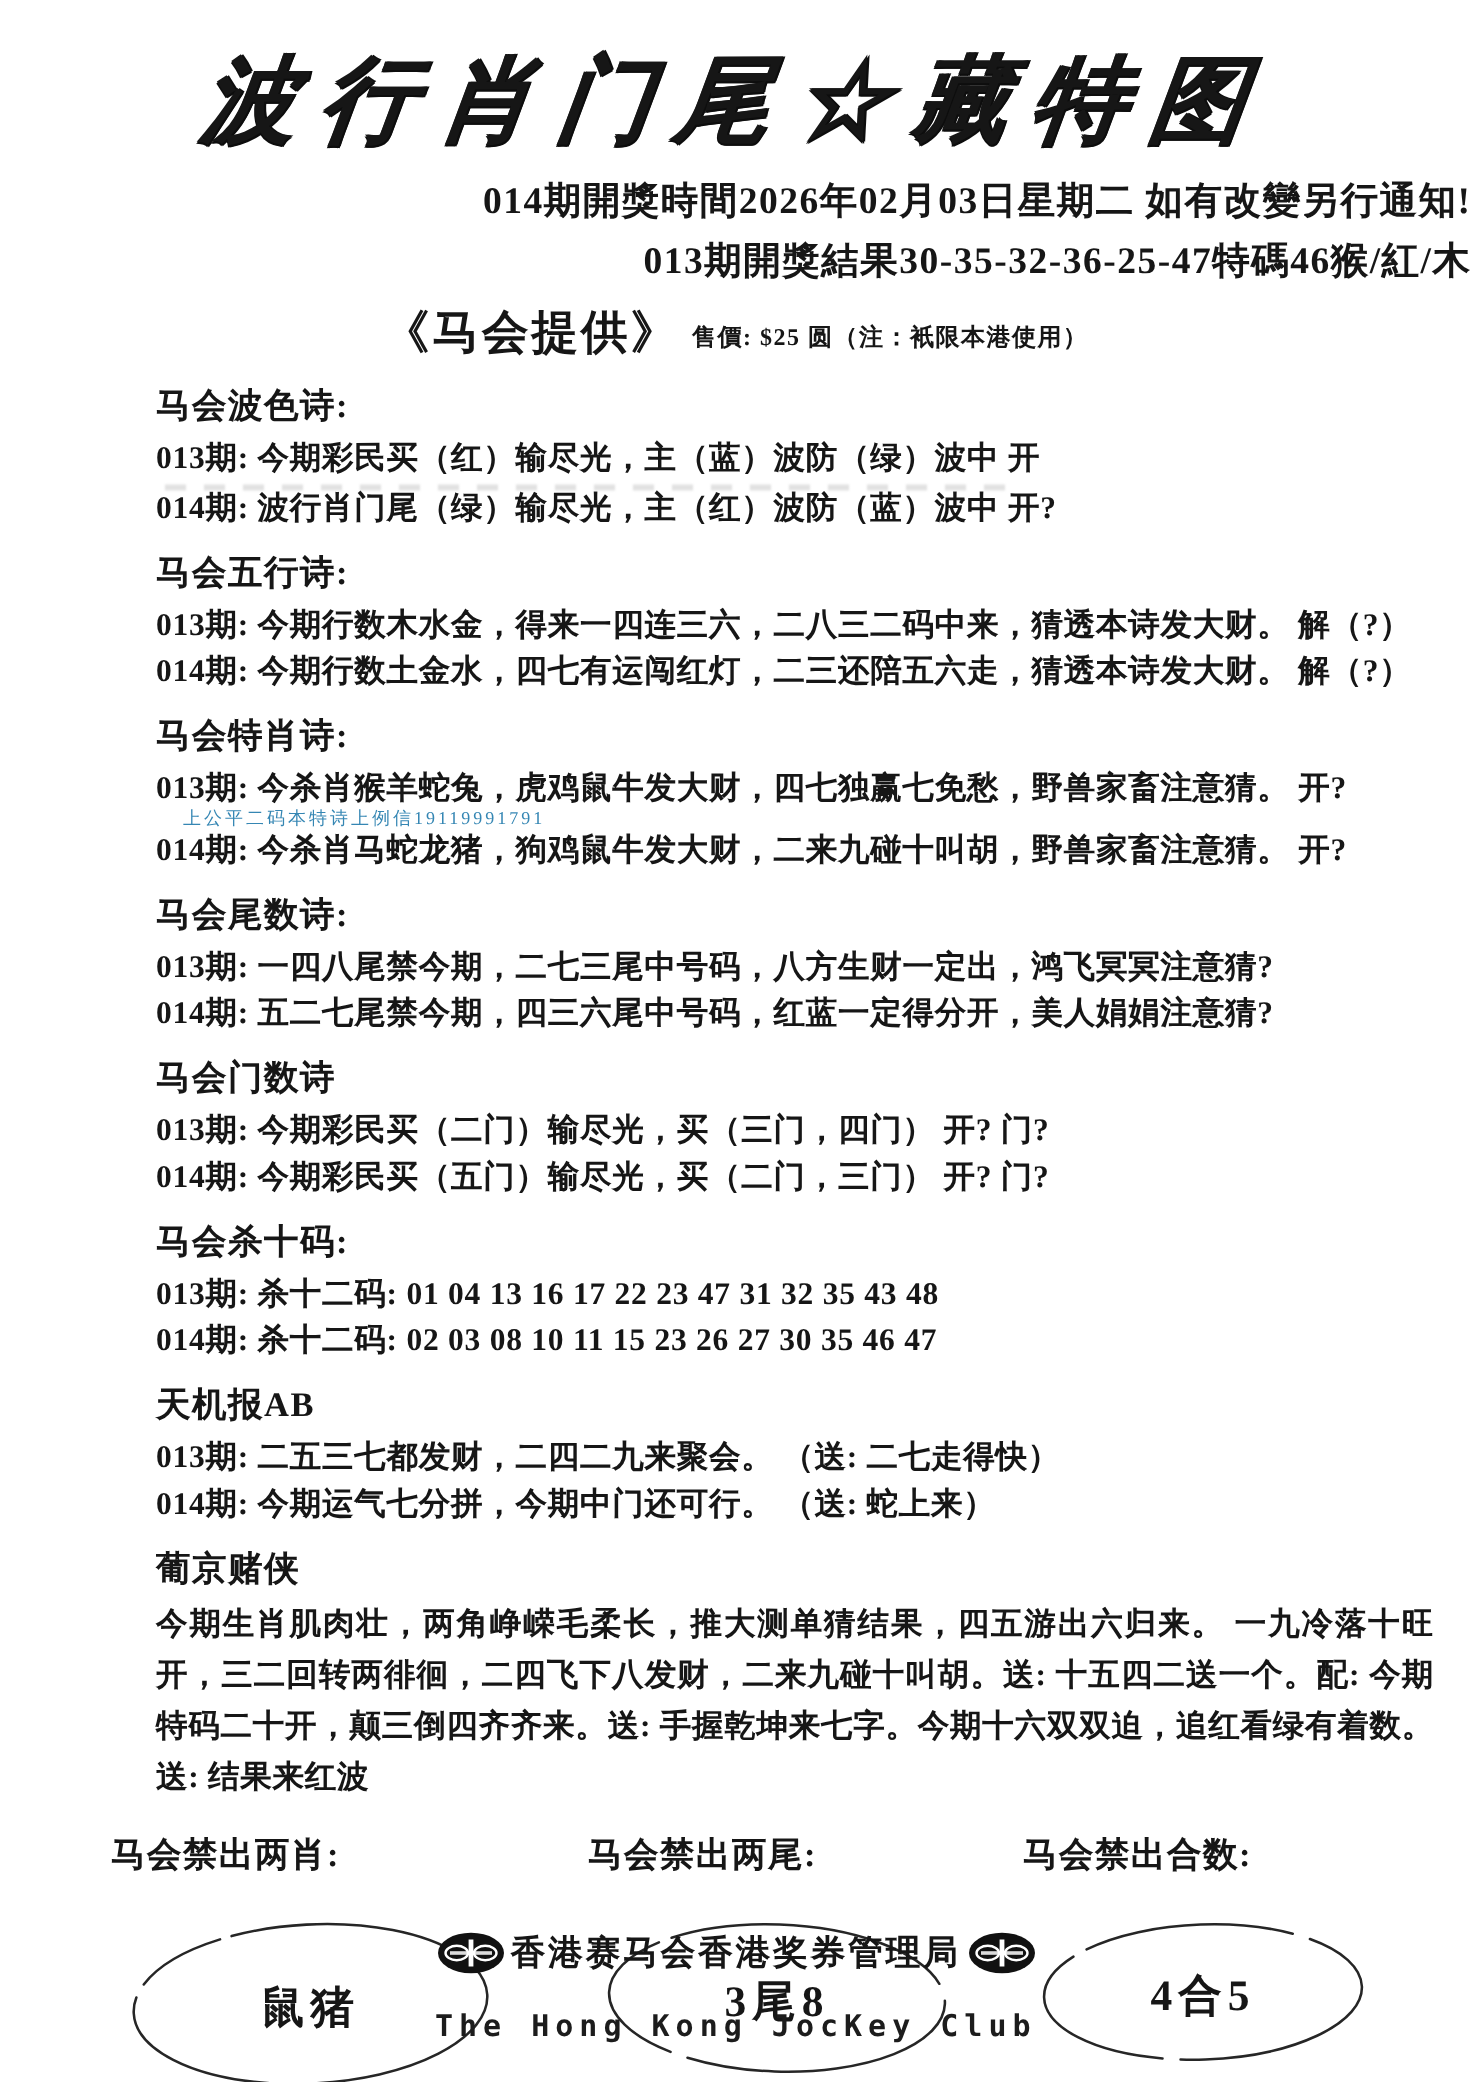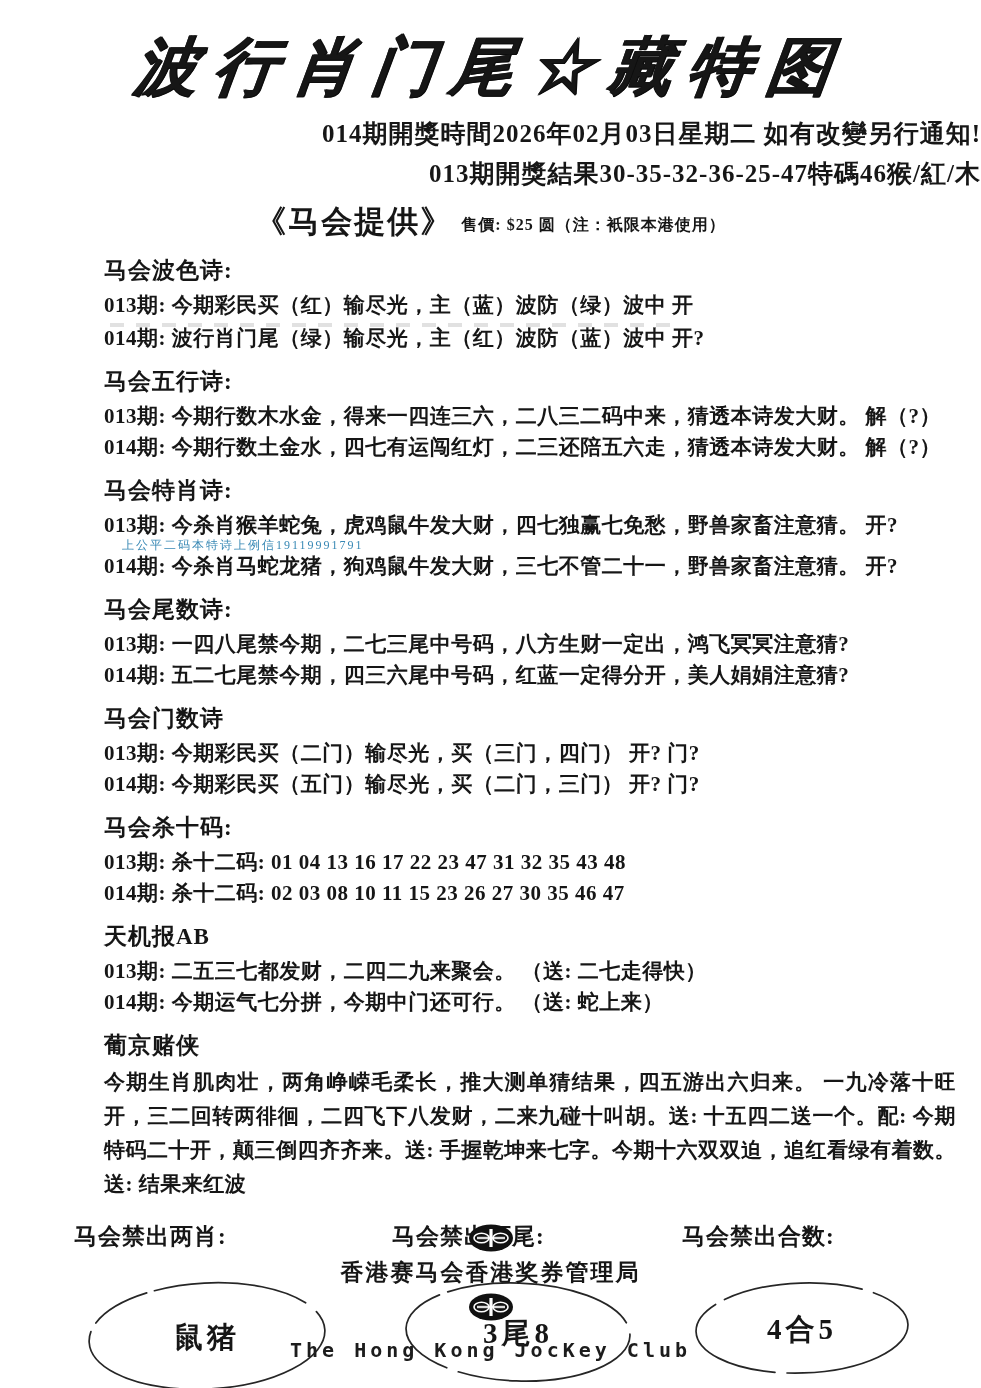"014期: 今杀肖马蛇龙猪，狗鸡鼠牛发大财，三七不管二十一，野兽家畜注意猜。" div.row { text: 三七不管二十一 -> 二来九碰十叫胡 }
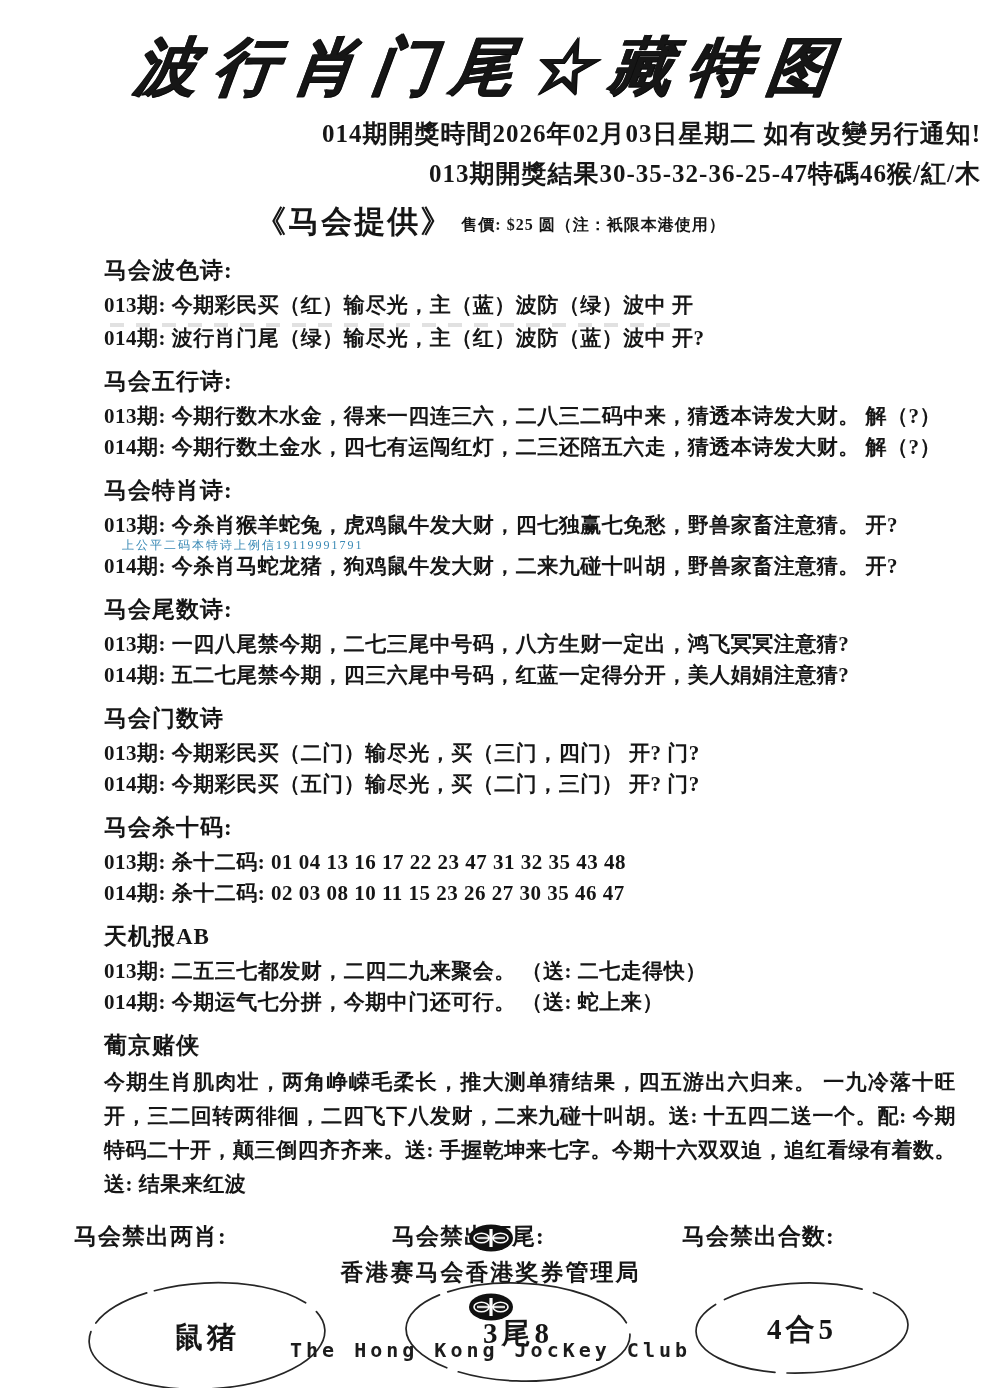"香港赛马会香港奖券管理局" .footer-org { align-items: center -> flex-end; flex-direction: column -> none }
